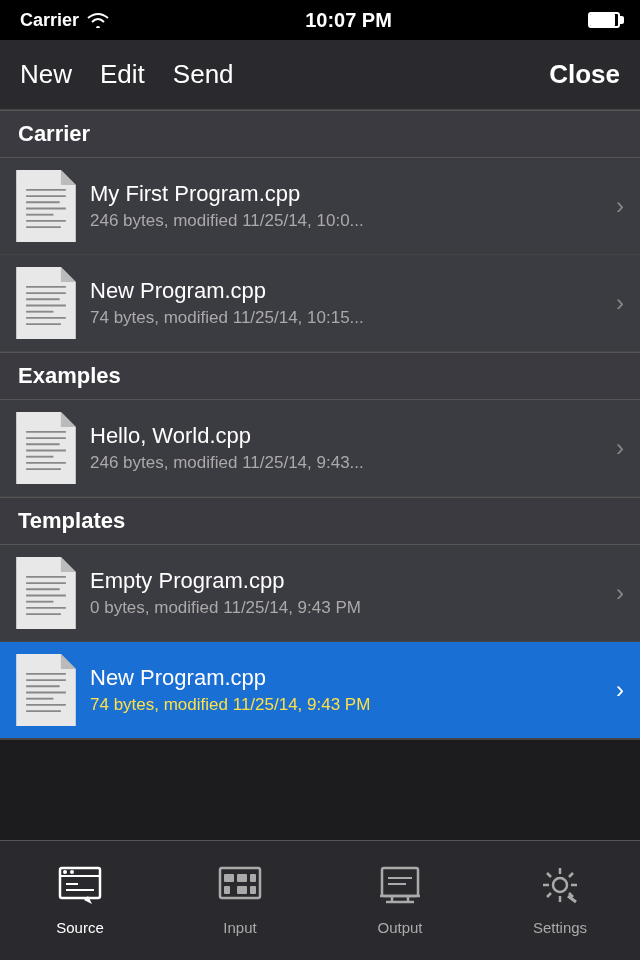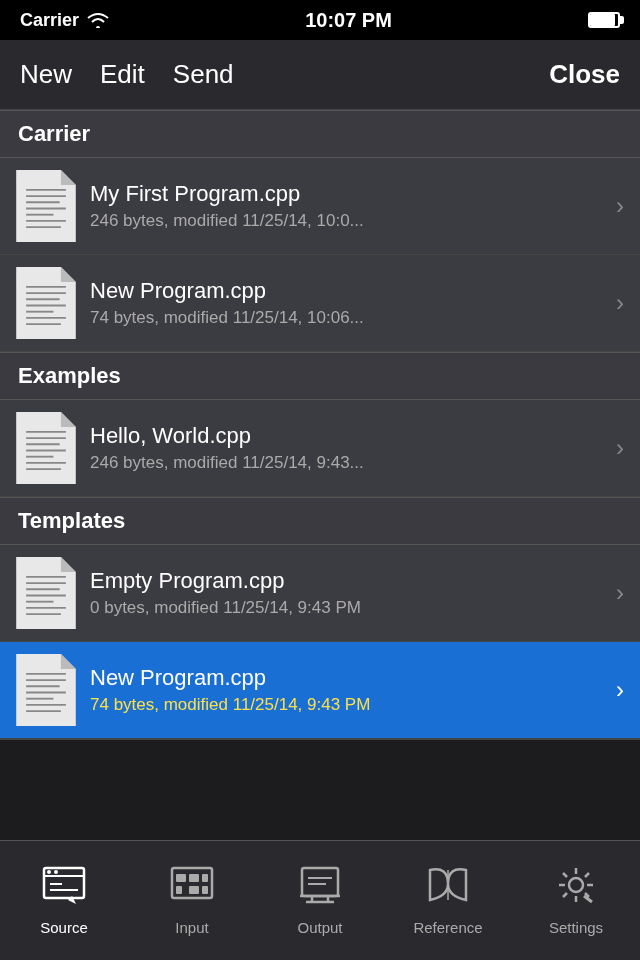"74 bytes, modified 11/25/14, 10:06..." div.file-meta { text: 10:06 -> 10:15 }
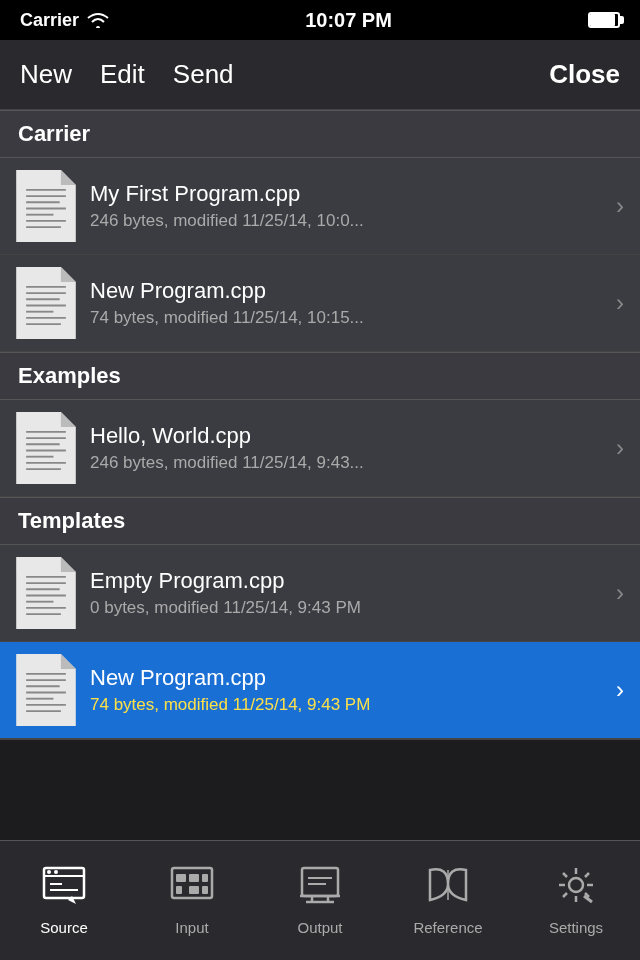"Reference" div.tab-item { html: <div> <div> <svg> <path></path> <line></line> </svg> </div> <span>Reference</span> </div> -> none }
